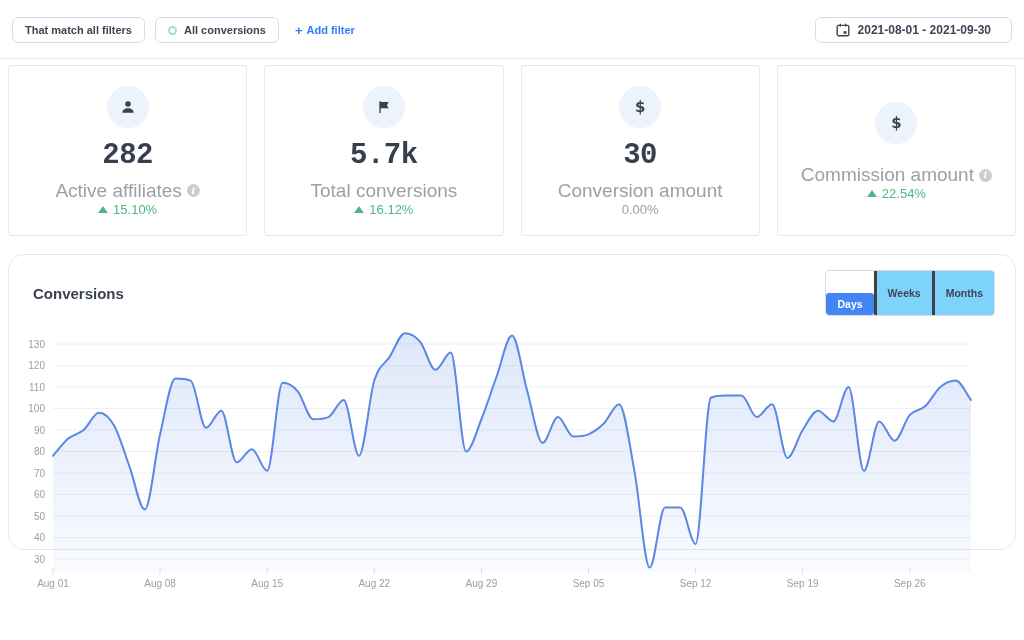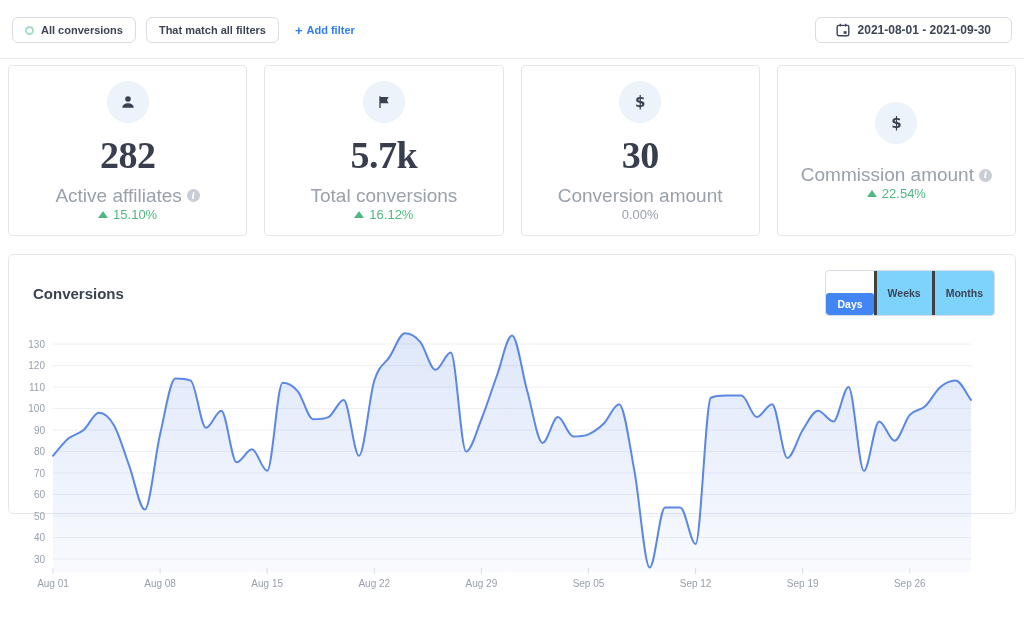"All conversions" button.btn { order: before "That match all filters" -> after "That match all filters" }
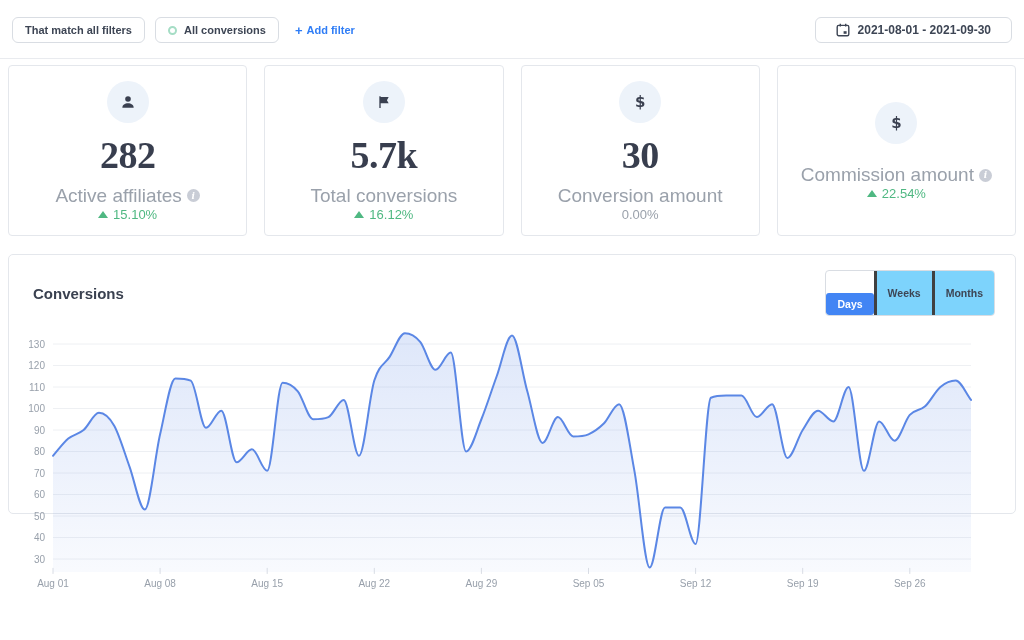"282" .stat-value { font-family: Liberation Serif, serif -> Liberation Mono, monospace; font-size: 38px -> 29px }
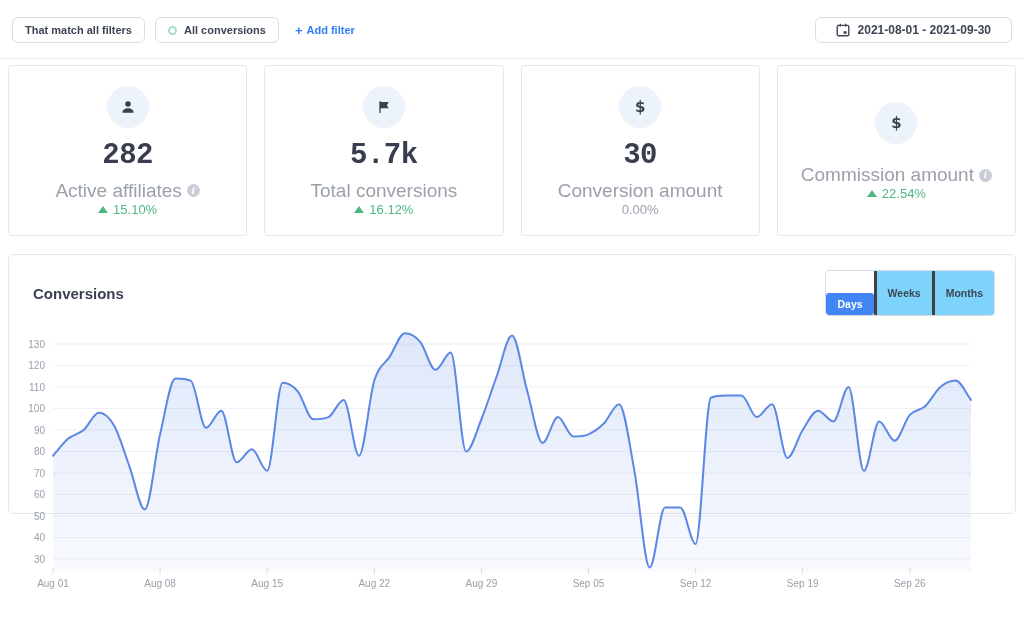"Conversions" .panel { border-radius: 5px -> 16px; height: 260px -> 296px }
